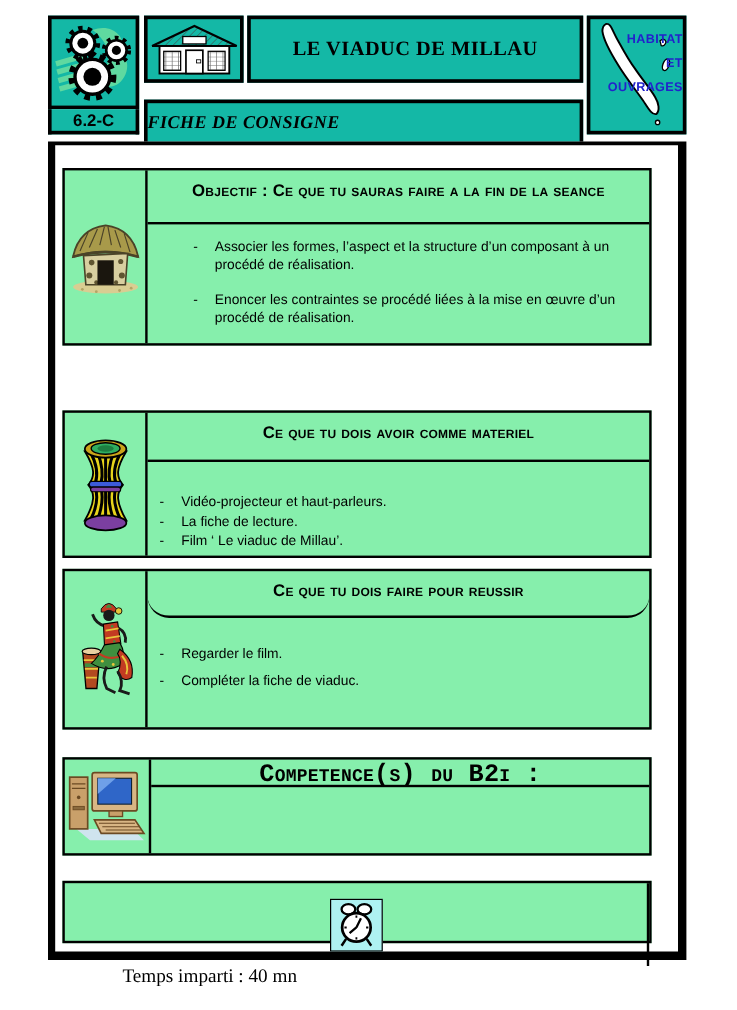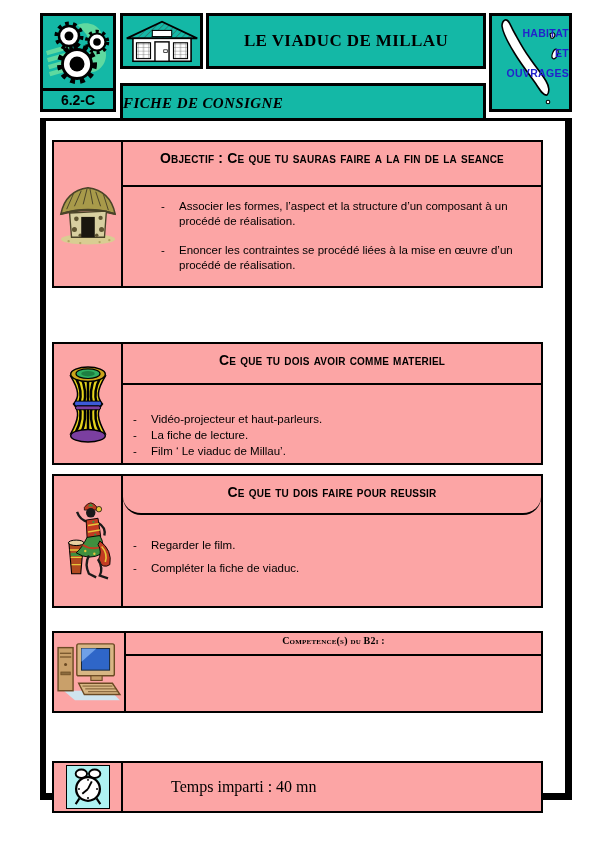"Objectif : Ce que tu" .tbl { background: #fca5a5 -> #86efac }
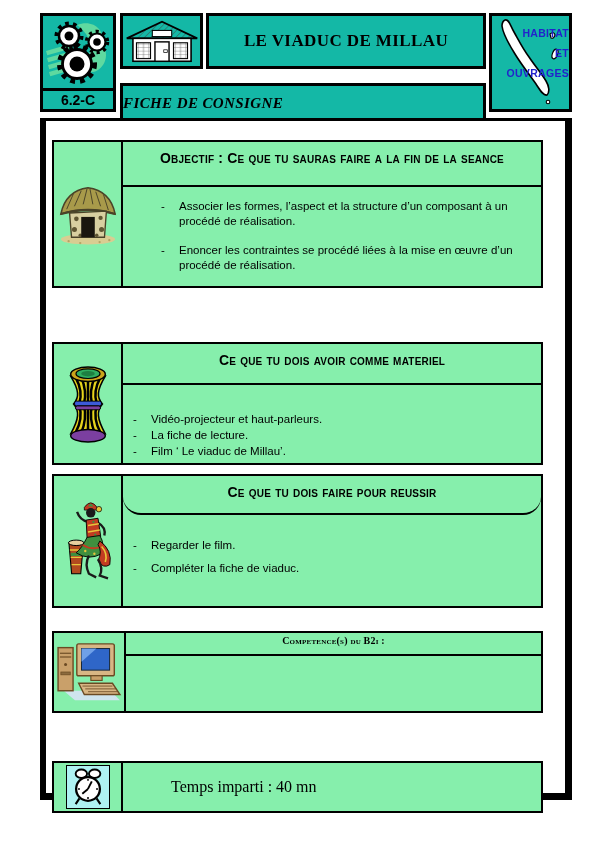"Competence(s) du B2i :" #s4 .head { font-family: Liberation Serif, serif -> Liberation Mono, monospace; font-size: 10px -> 21px }
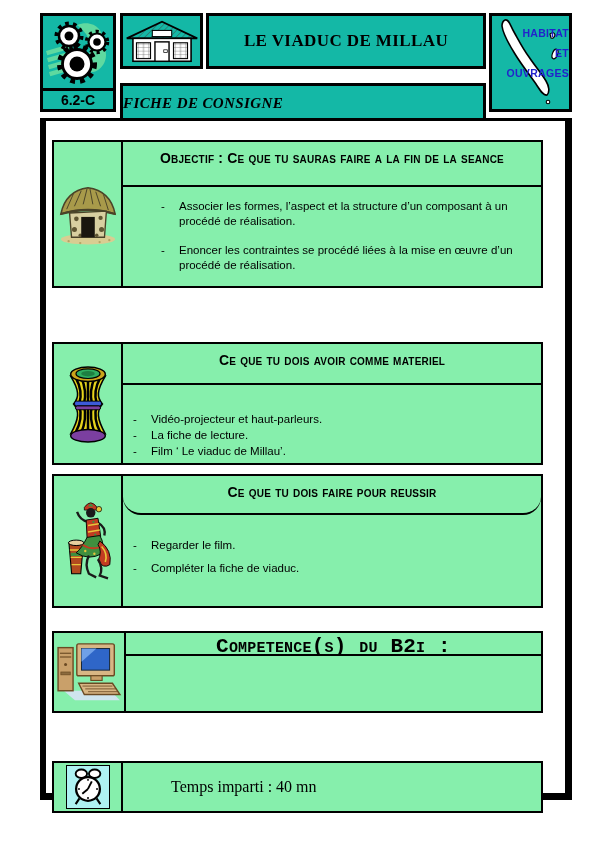"Temps imparti : 40 mn" #s5 { flex-direction: none -> column; top: 640px -> 613px }
